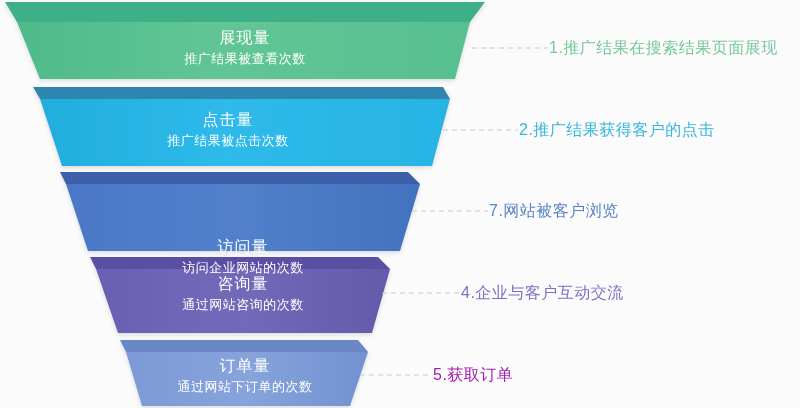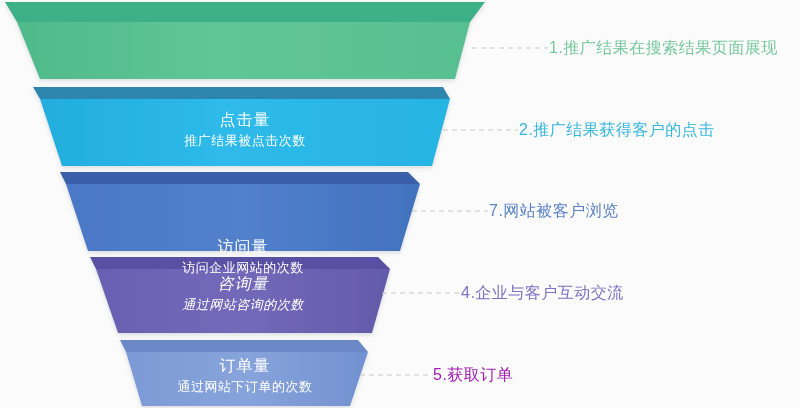"展现量" div.stage-text { html: none -> <div> <div>展现量</div> <div>推广结果被查看次数</div> </div> }
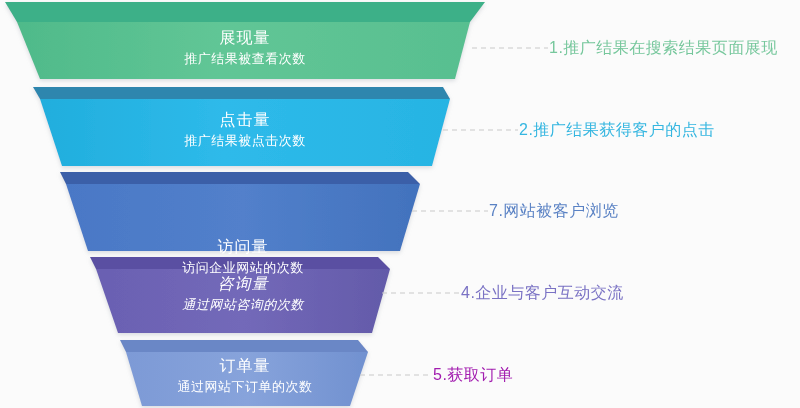"点击量" div.stage-text { left: 20px -> 3px }
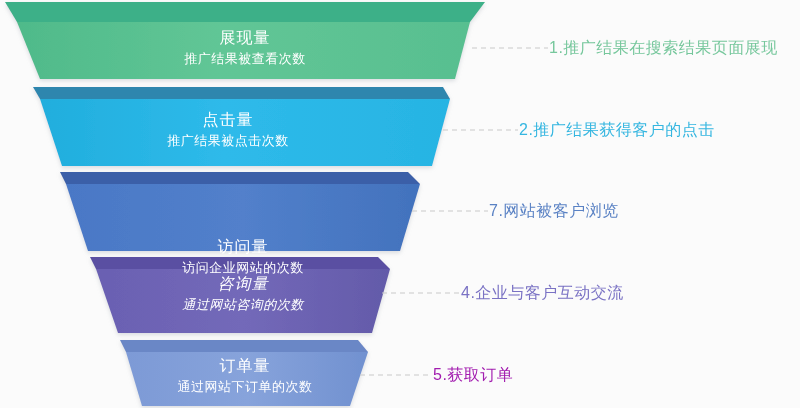"咨询量" div.stage-text { font-style: italic -> none }
